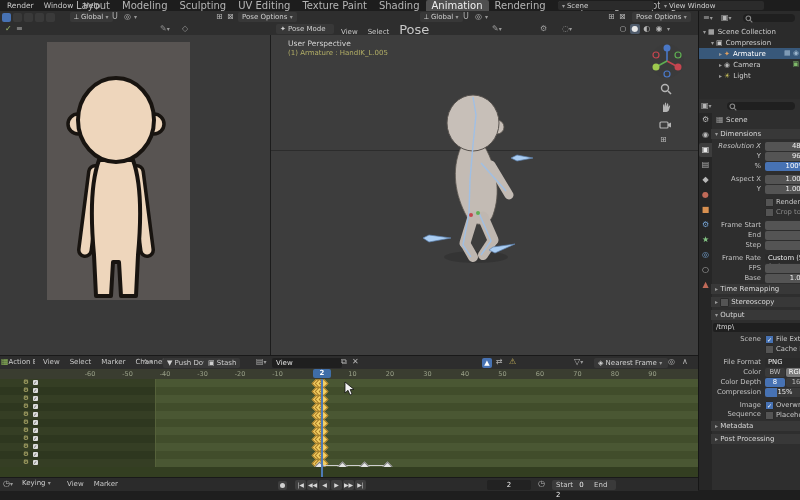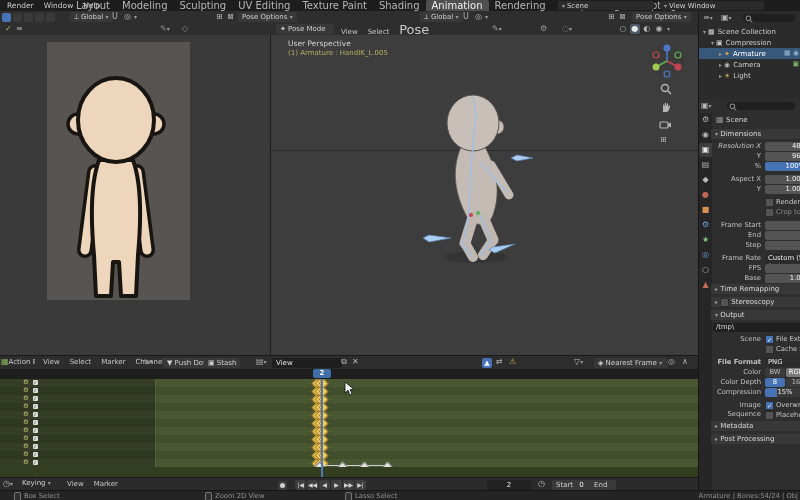"File Format" div.prow-label { font-weight: bold -> none }
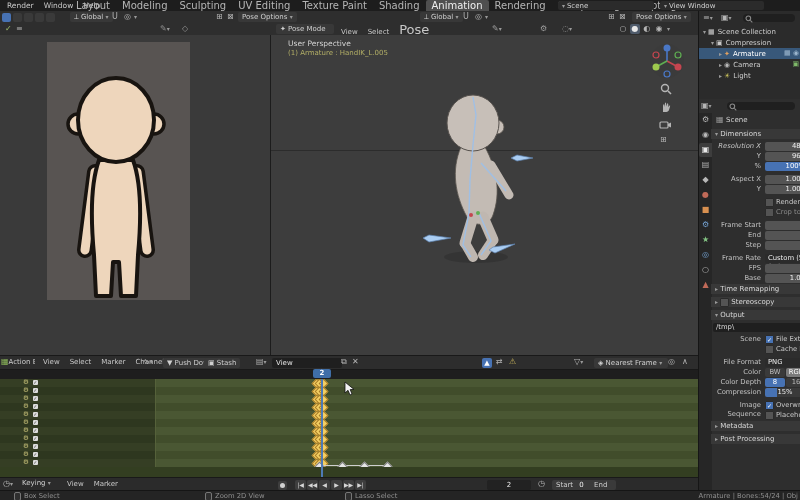"-60" div.abs { html: none -> <div> <div>-60</div> <div>-50</div> <div>-40</div> <div>-30</div> <div>-20</div> <div>-10</div> <div>10</div> <div>20</div> <div>30</div> <div>40</div> <div>50</div> <div>60</div> <div>70</div> <div>80</div> <div>90</div> </div> }
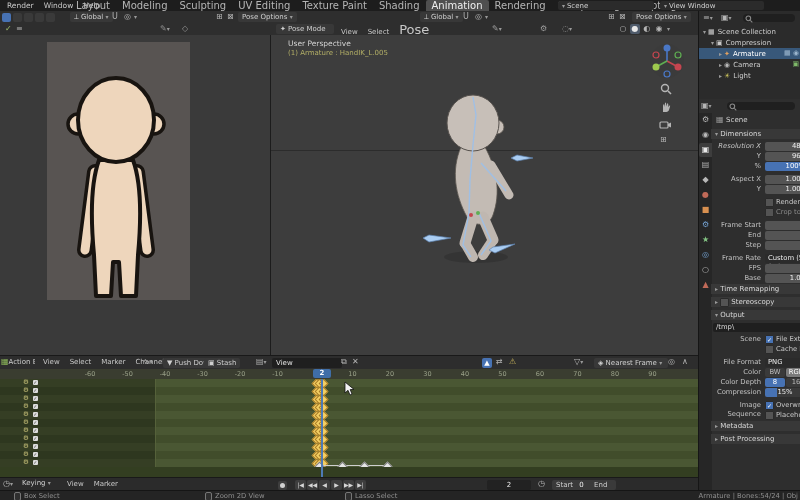"Box Select" div.abs { html: <div> <span><span><span></span>Box Select</span><span><span></span>Zoom 2D View</span><span><span></span>Lasso Select</span></span> <span>Armature | Bones:54/24 | Obj</span> </div> -> none }
